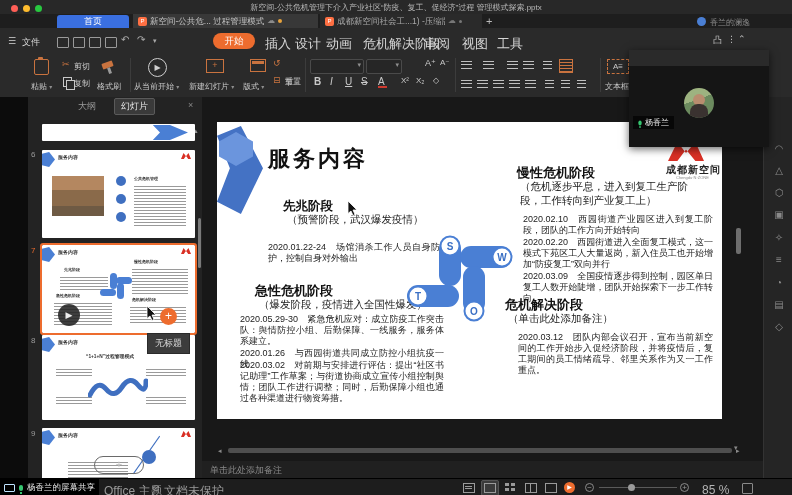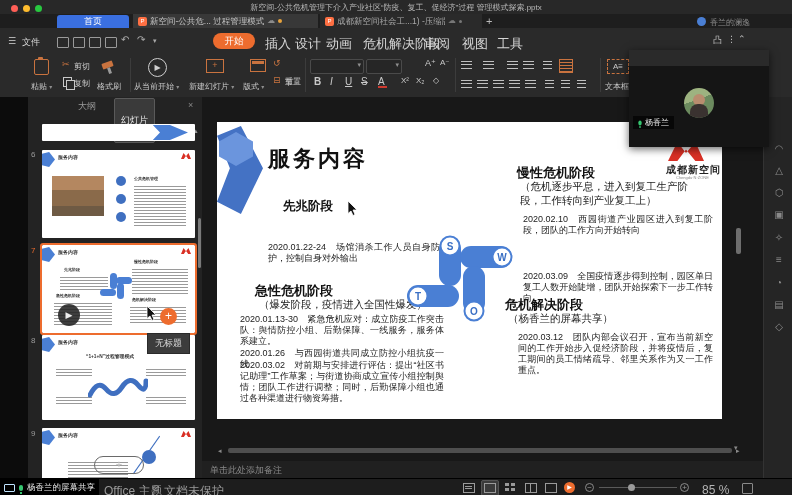"幻灯片" .side-tab.active { padding: 15px 6px -> 1px 6px }
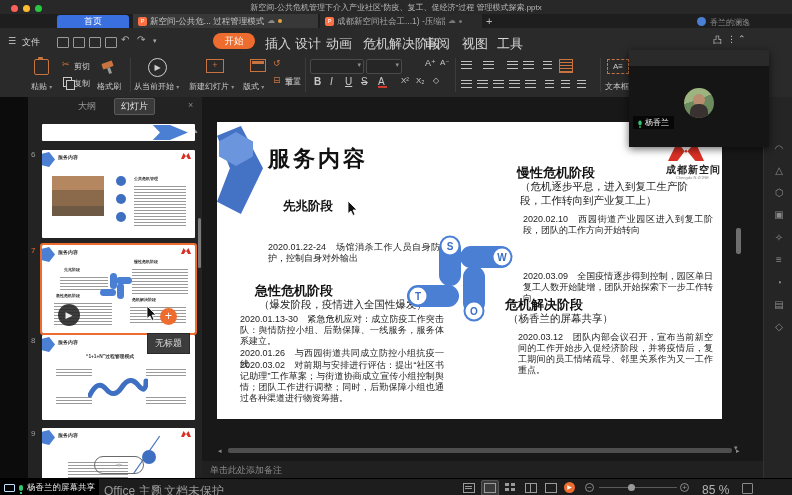"（预警阶段，武汉爆发疫情）" div.sec-sub { html: none -> <div>（预警阶段，武汉爆发疫情）</div> }
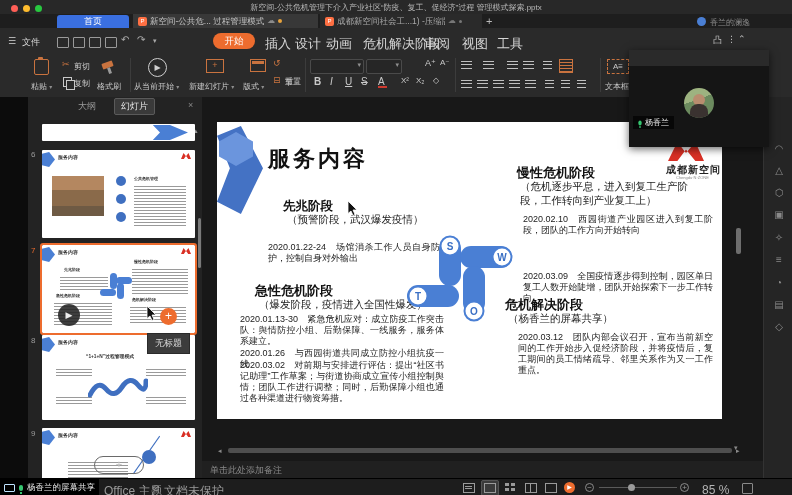"2020.02.20" div.abs { html: none -> <div>2020.02.20 西园街道进入全面复工模式，这一模式下苑区工人大量返岗，新入住员工也开始增加“防疫复工”双向并行</div> }
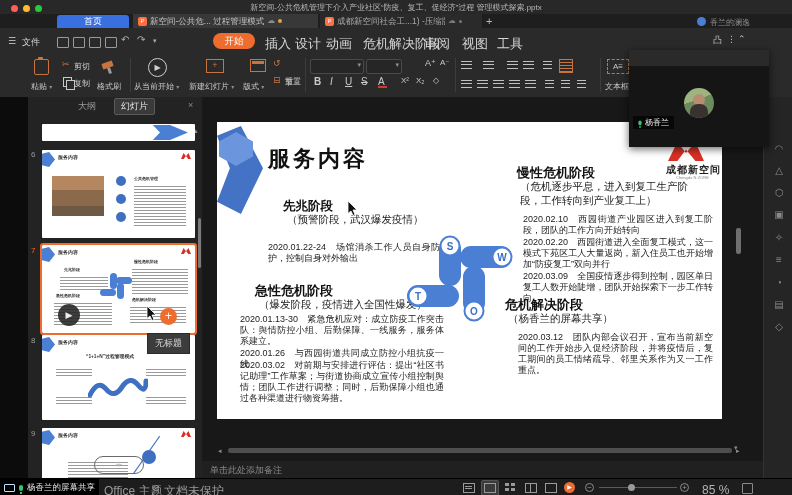"2020.01.13-30" div.abs { text: 2020.01.13-30 -> 2020.05.29-30 }
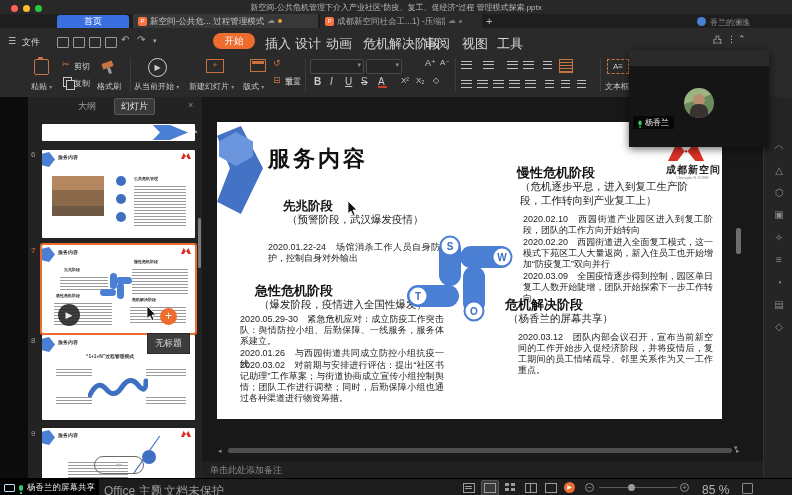"（杨香兰的屏幕共享）" div.sec-sub { text: 杨香兰的屏幕共享 -> 单击此处添加备注 }
